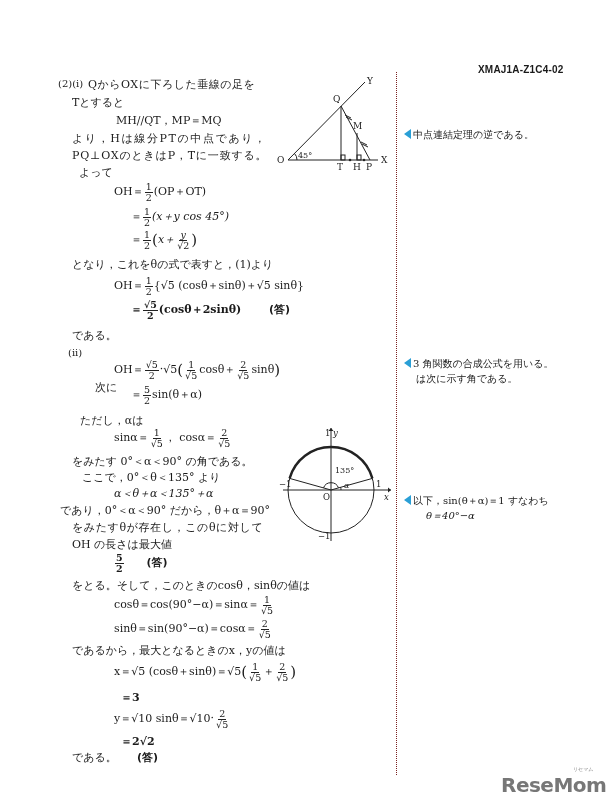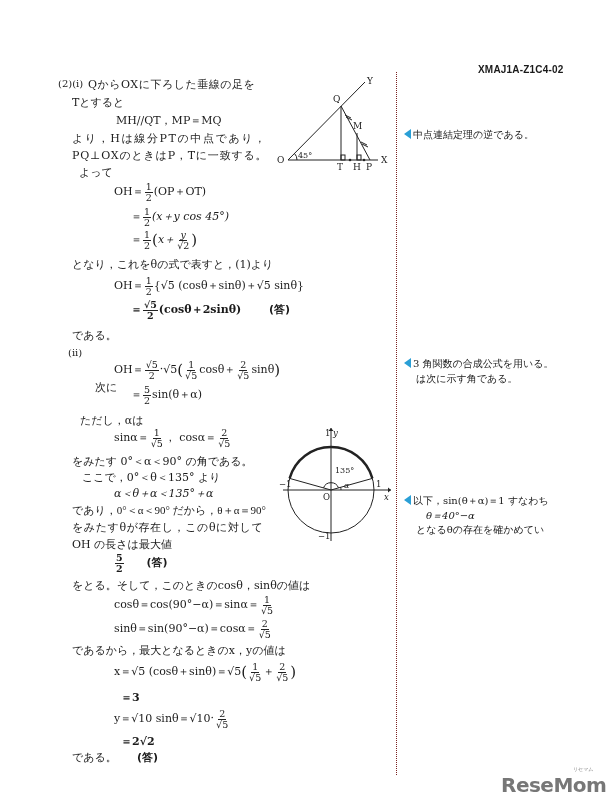"であり，0°＜α＜90° だから，θ＋α＝90°" div.abs { font-family: Liberation Serif, serif -> none; left: 72px -> 60px }
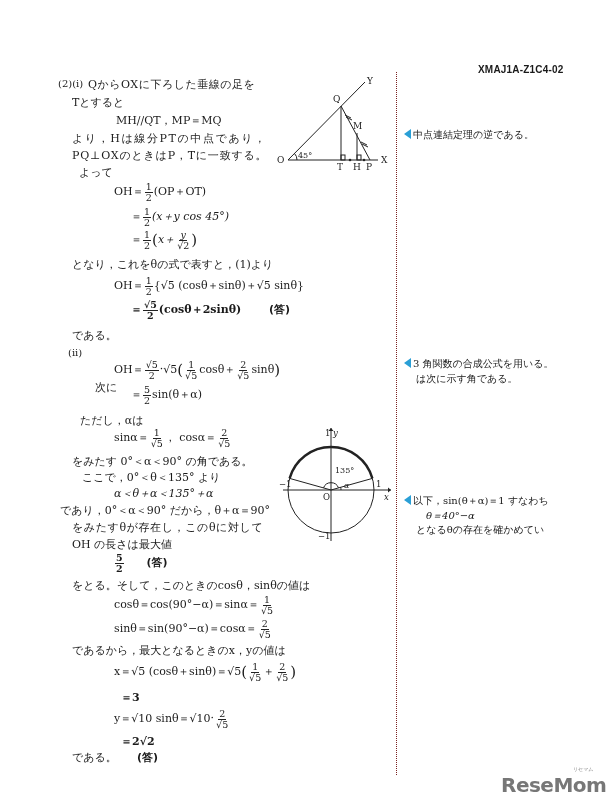"となるθの存在を確かめてい" div { html: <div>となるθの存在を確かめてい</div> -> none }
